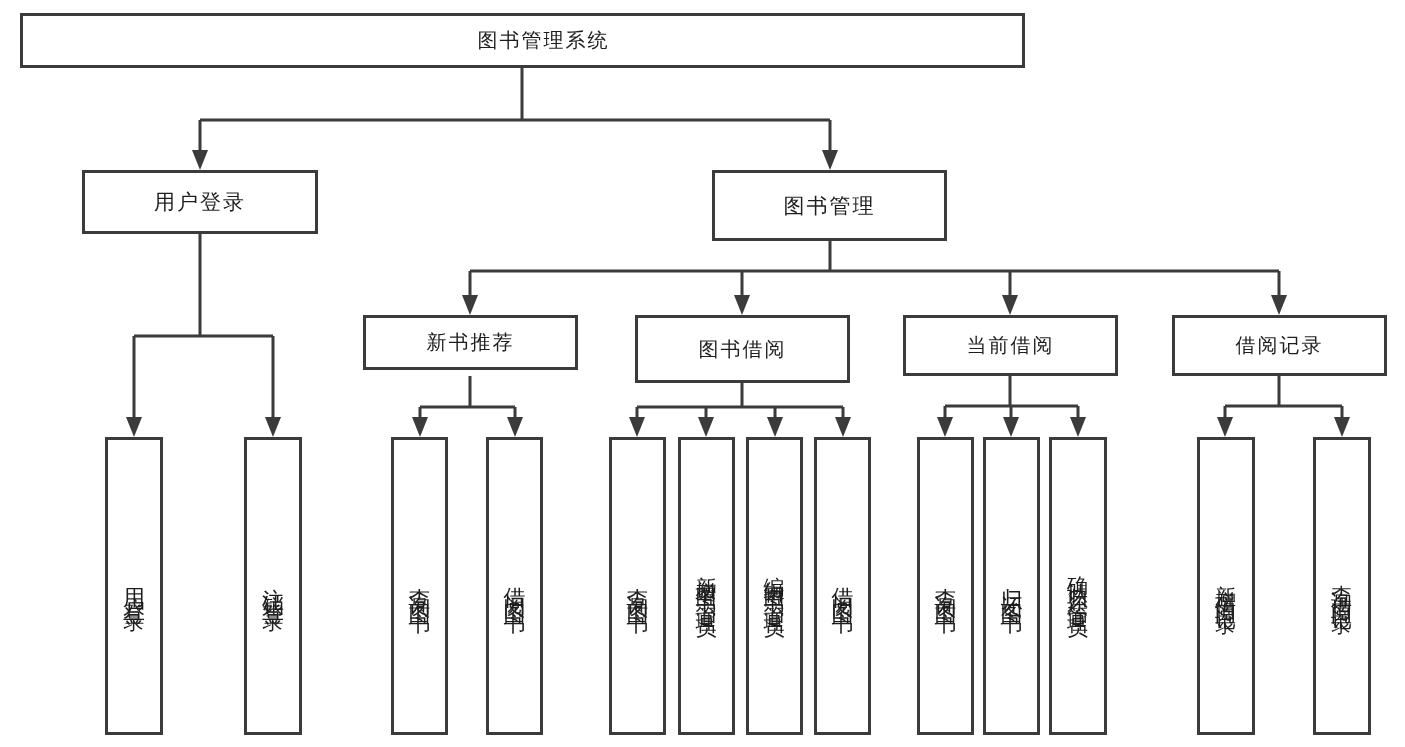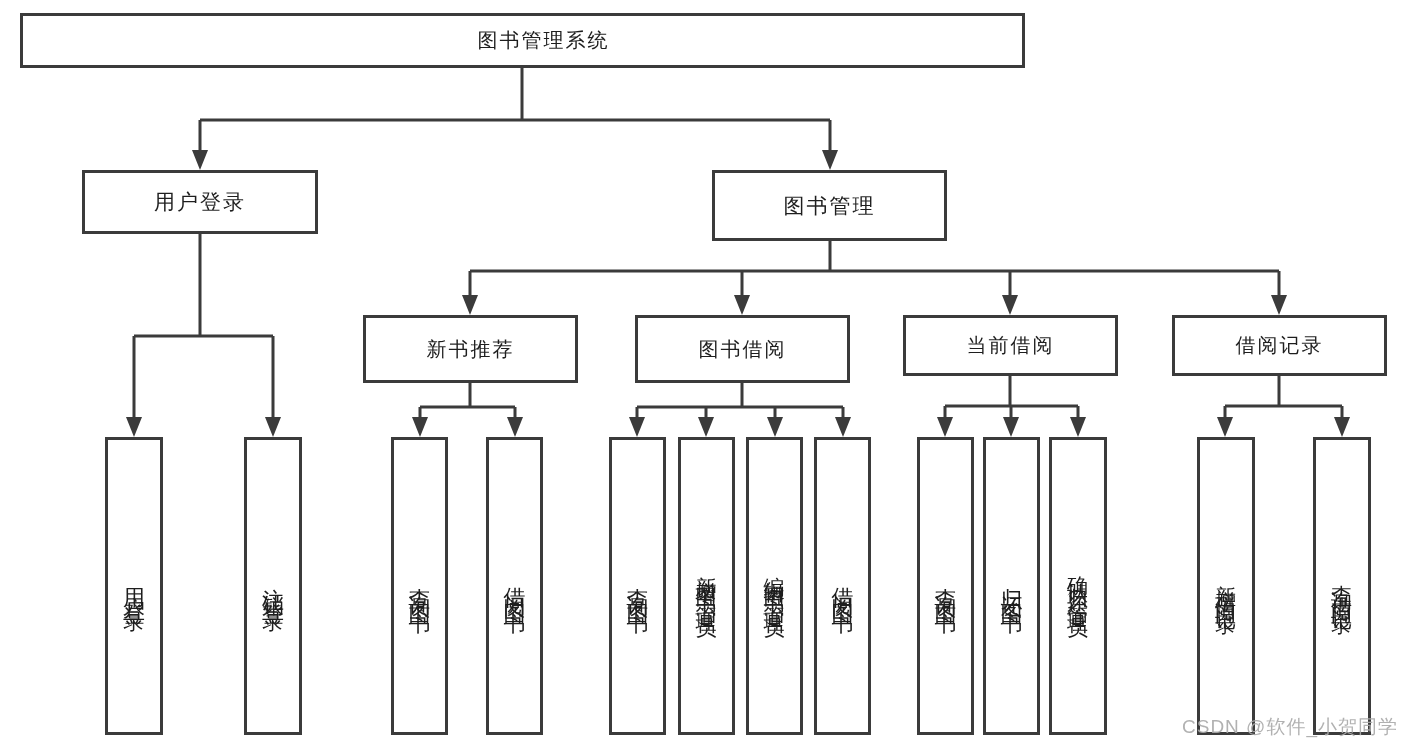"新书推荐" div.hnode { height: 68px -> 55px }
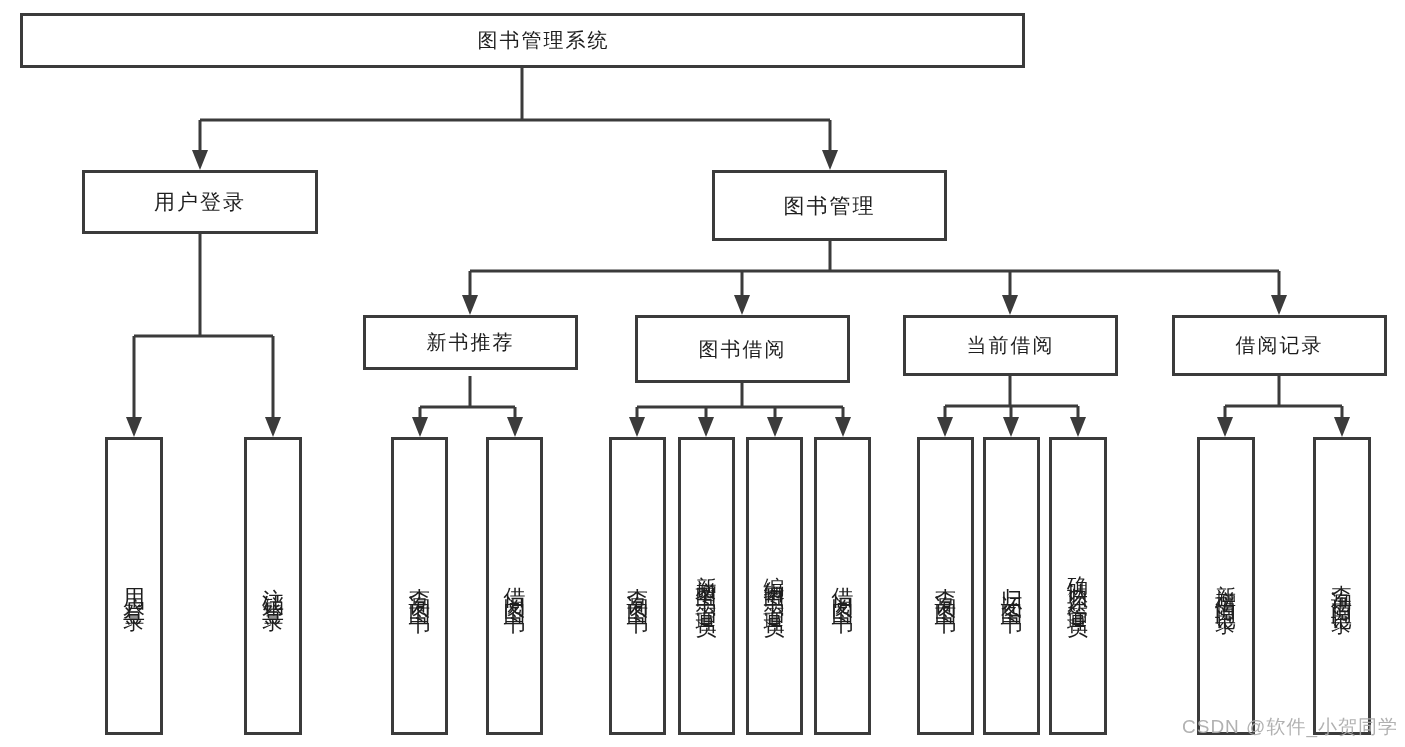"CSDN @软件_小贺同学" div { html: <div>CSDN @软件_小贺同学</div> -> none }
